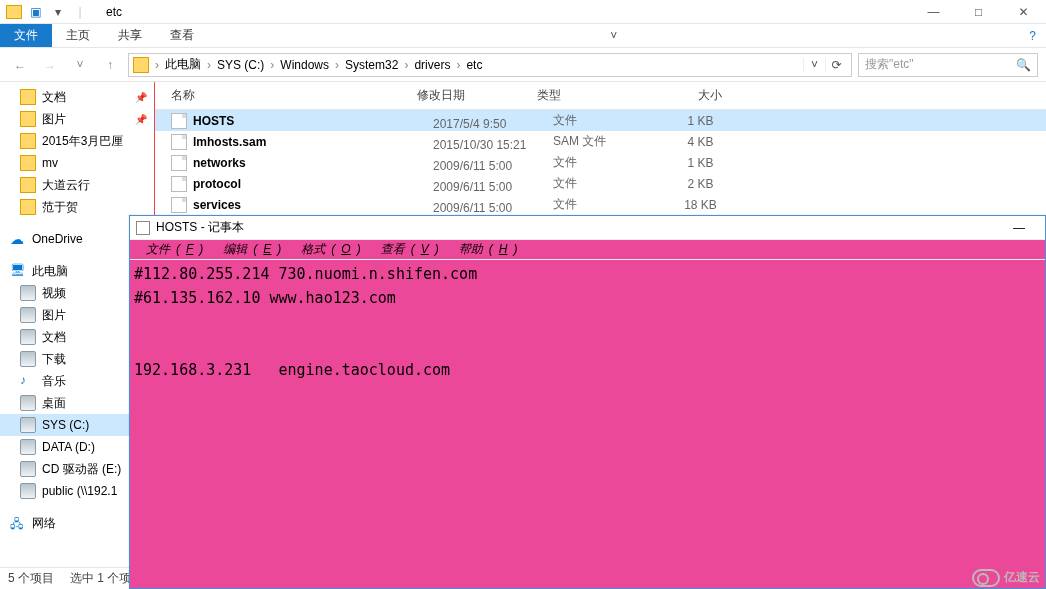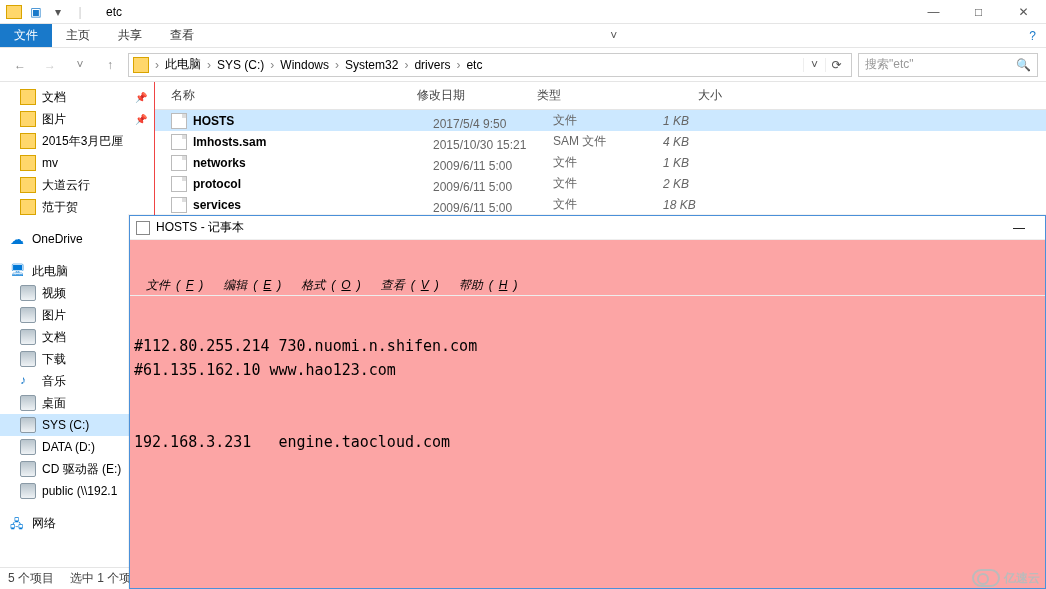"1 KB" .filerow .c-size { font-style: italic -> none; text-align: left -> center }
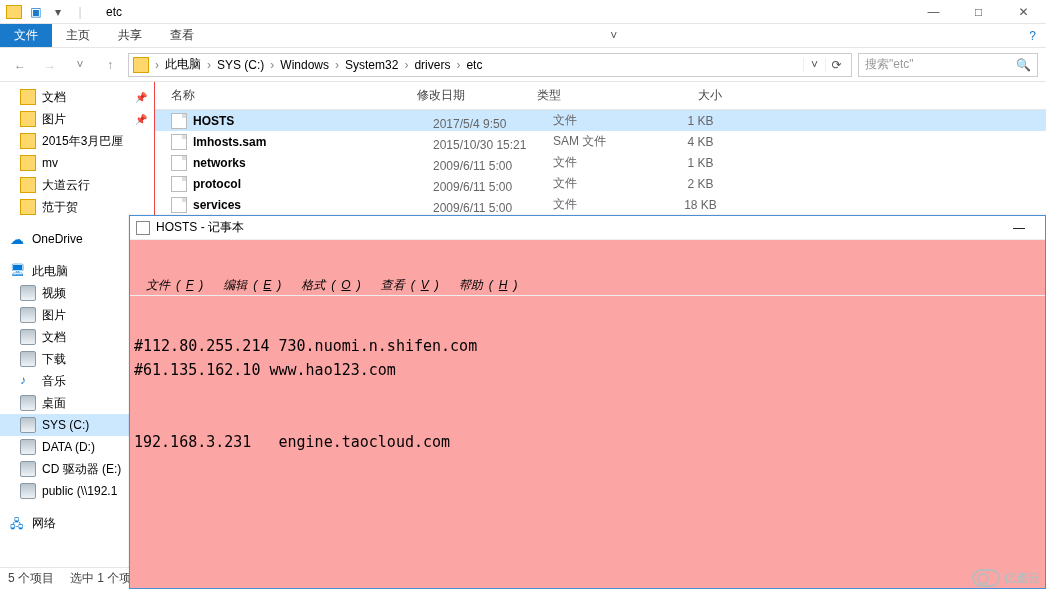"HOSTS - 记事本" .notepad { background: #fca5a5 -> #ec4899; gap: 36px -> none }
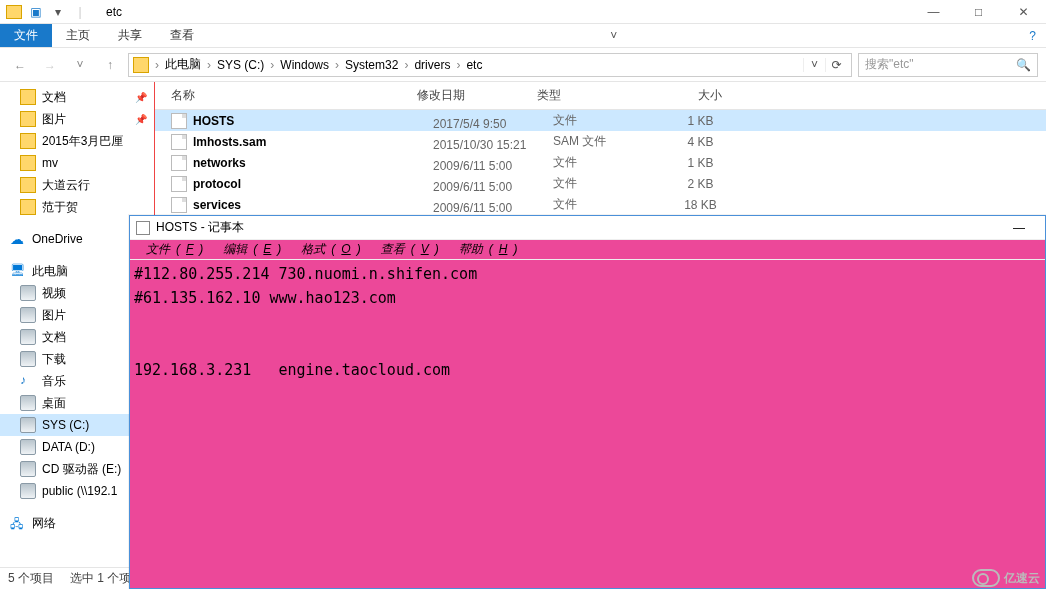"亿速云" .watermark { align-items: center -> none }
